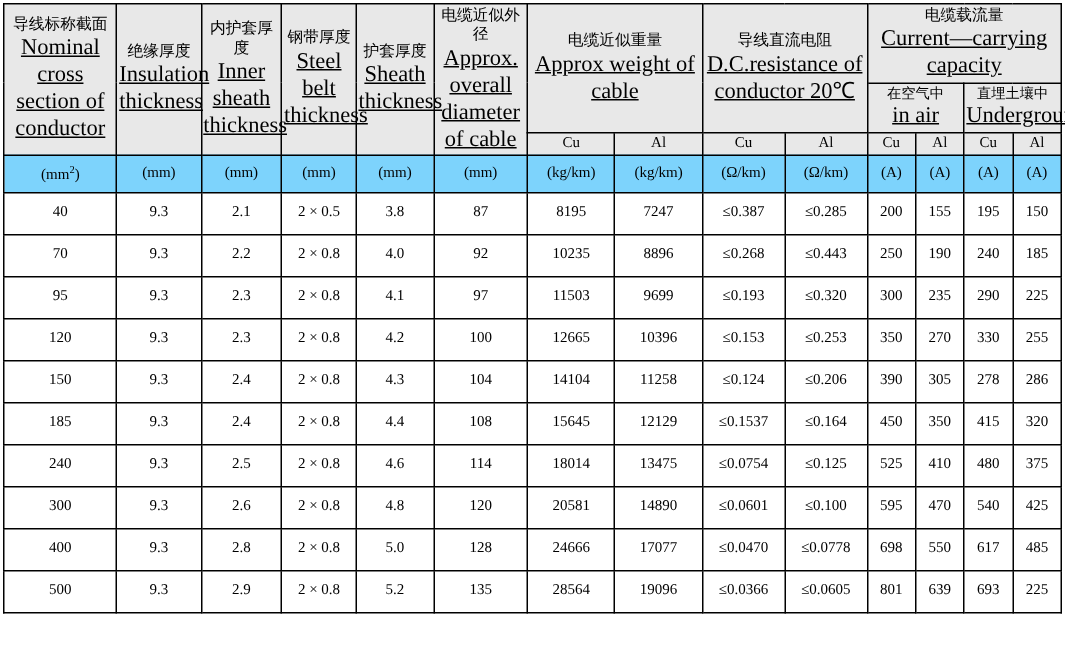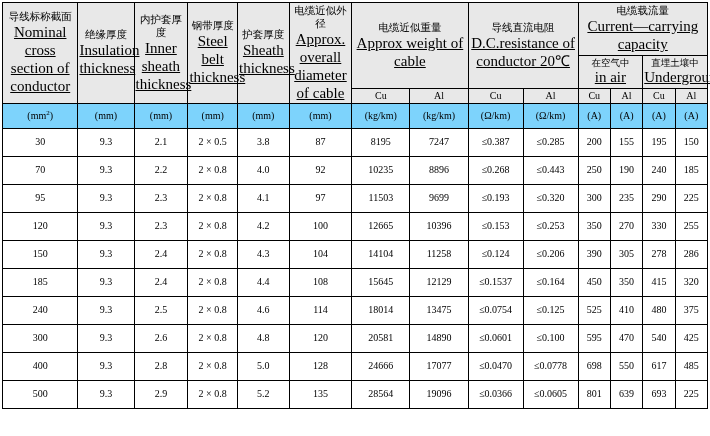"30" td { text: 30 -> 40 }
